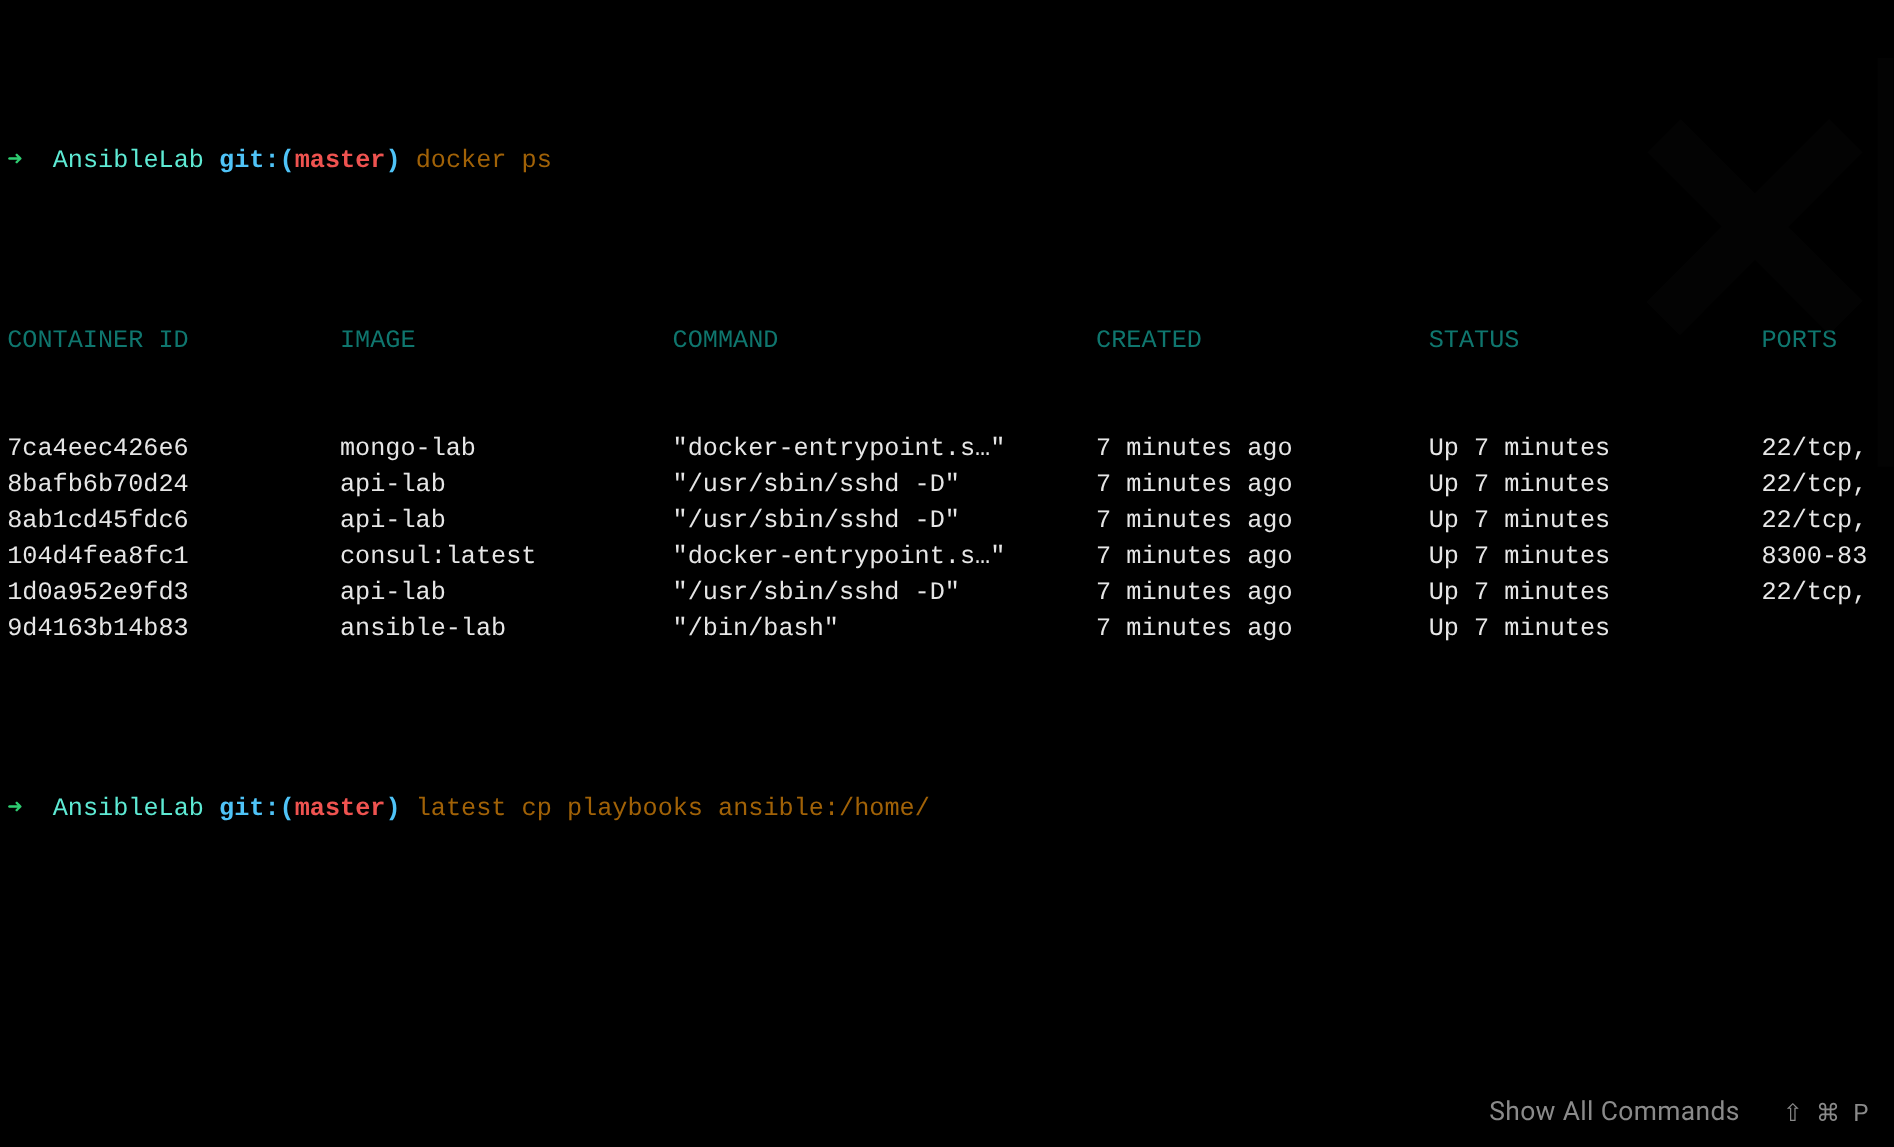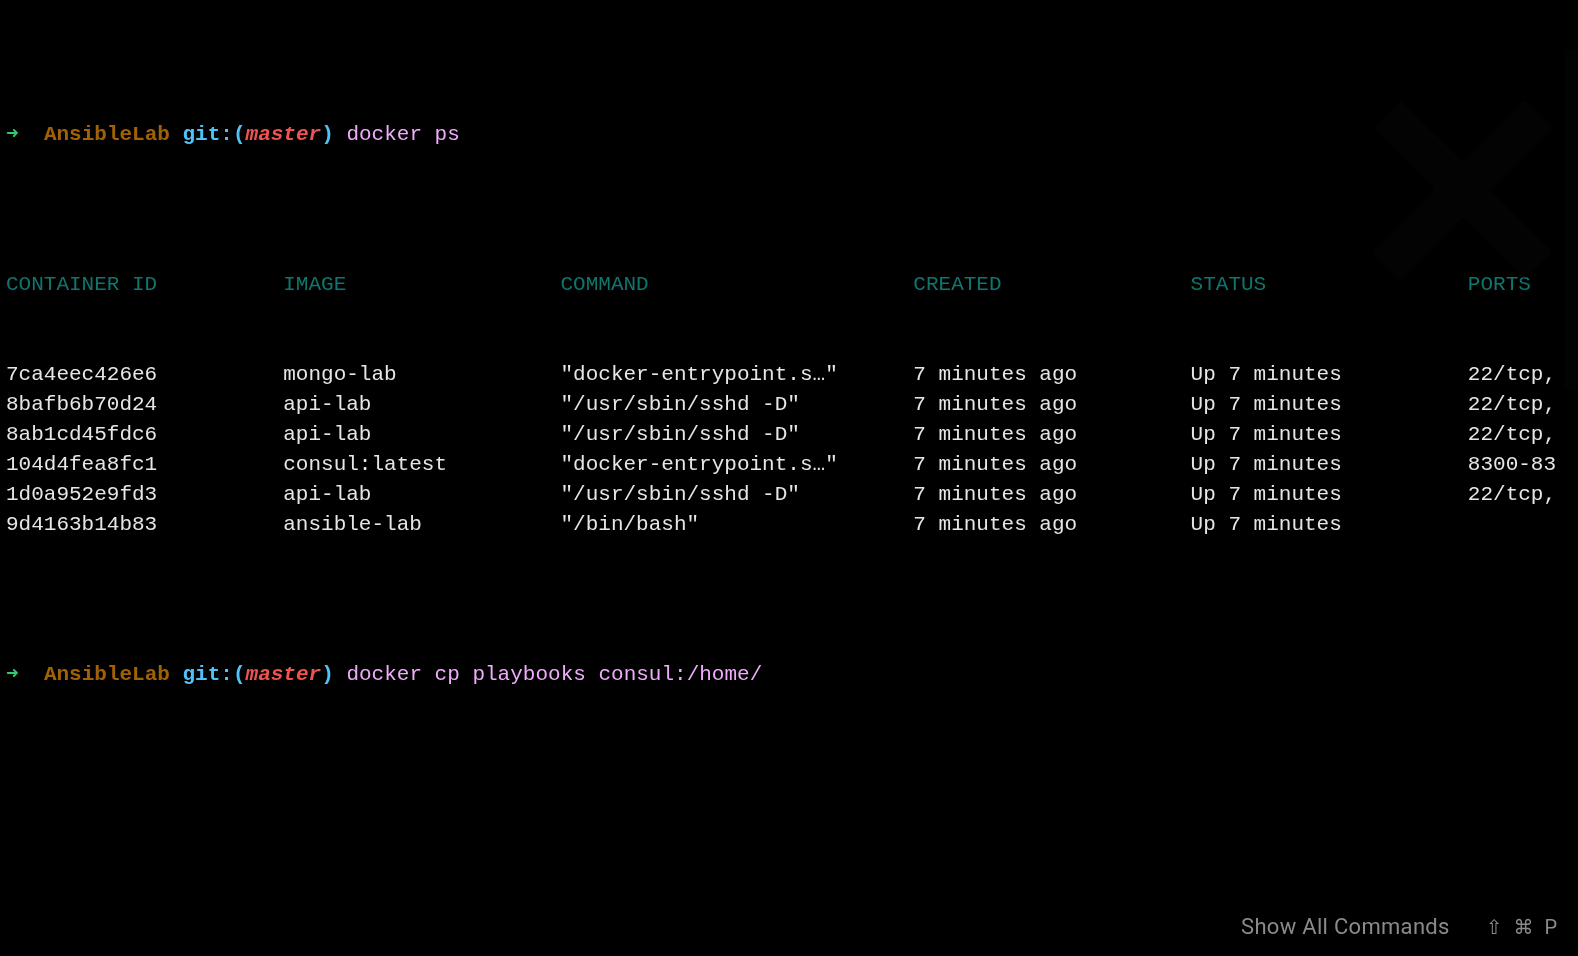"AnsibleLab" .dir { color: #a16207 -> #5eead4; font-weight: bold -> normal }
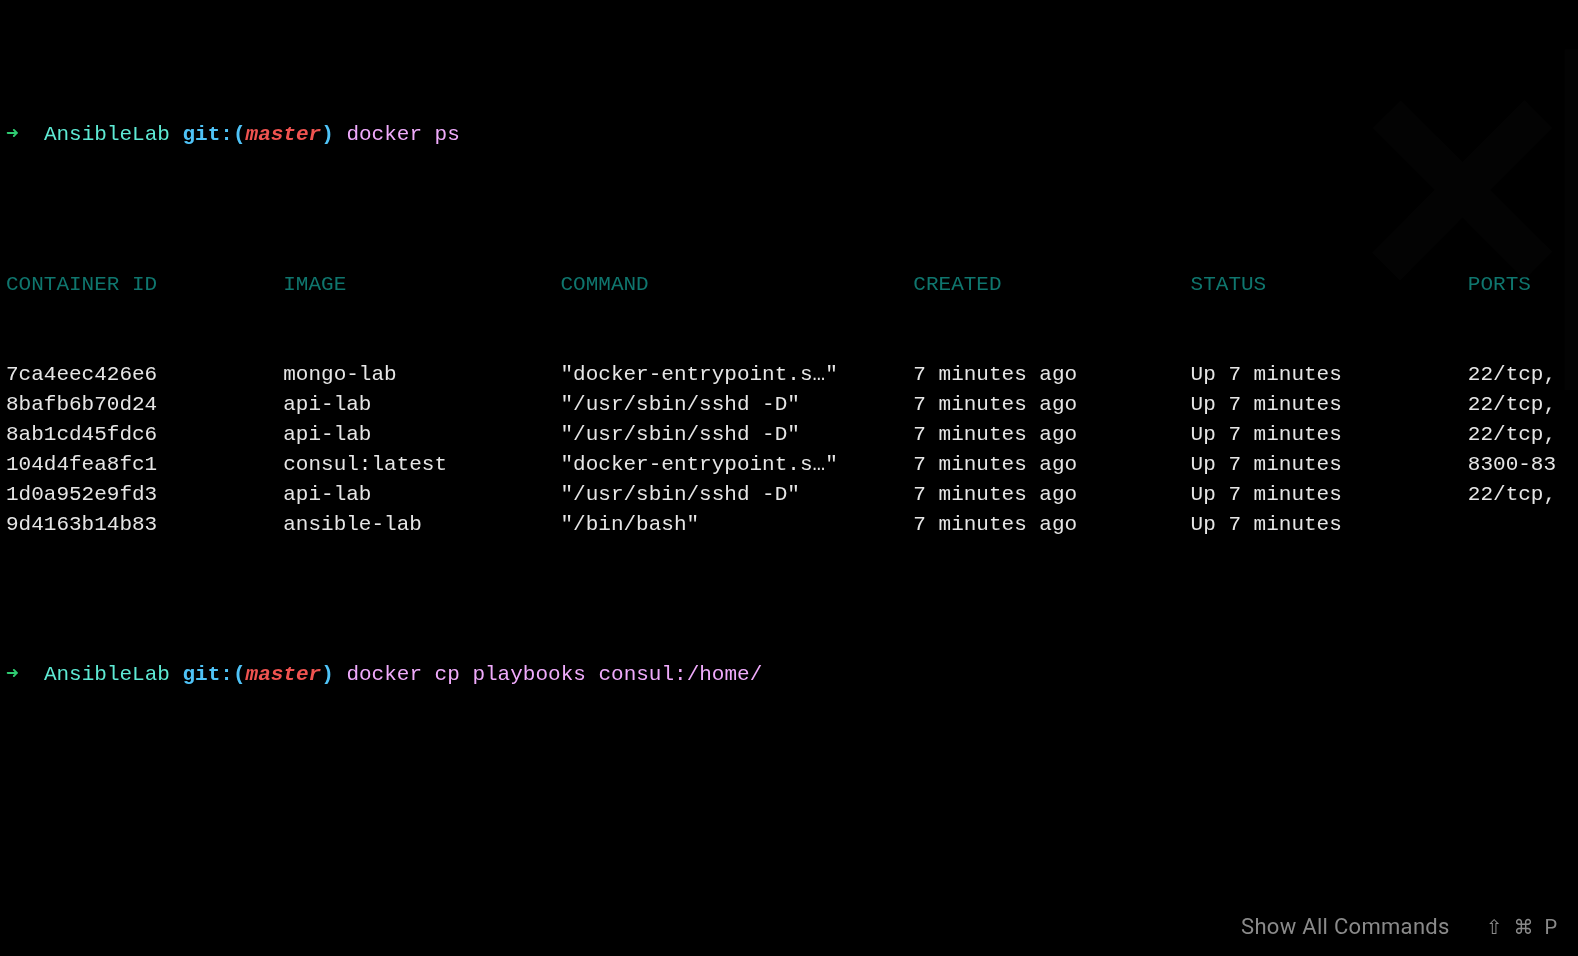"master" .branch { font-style: italic -> none }
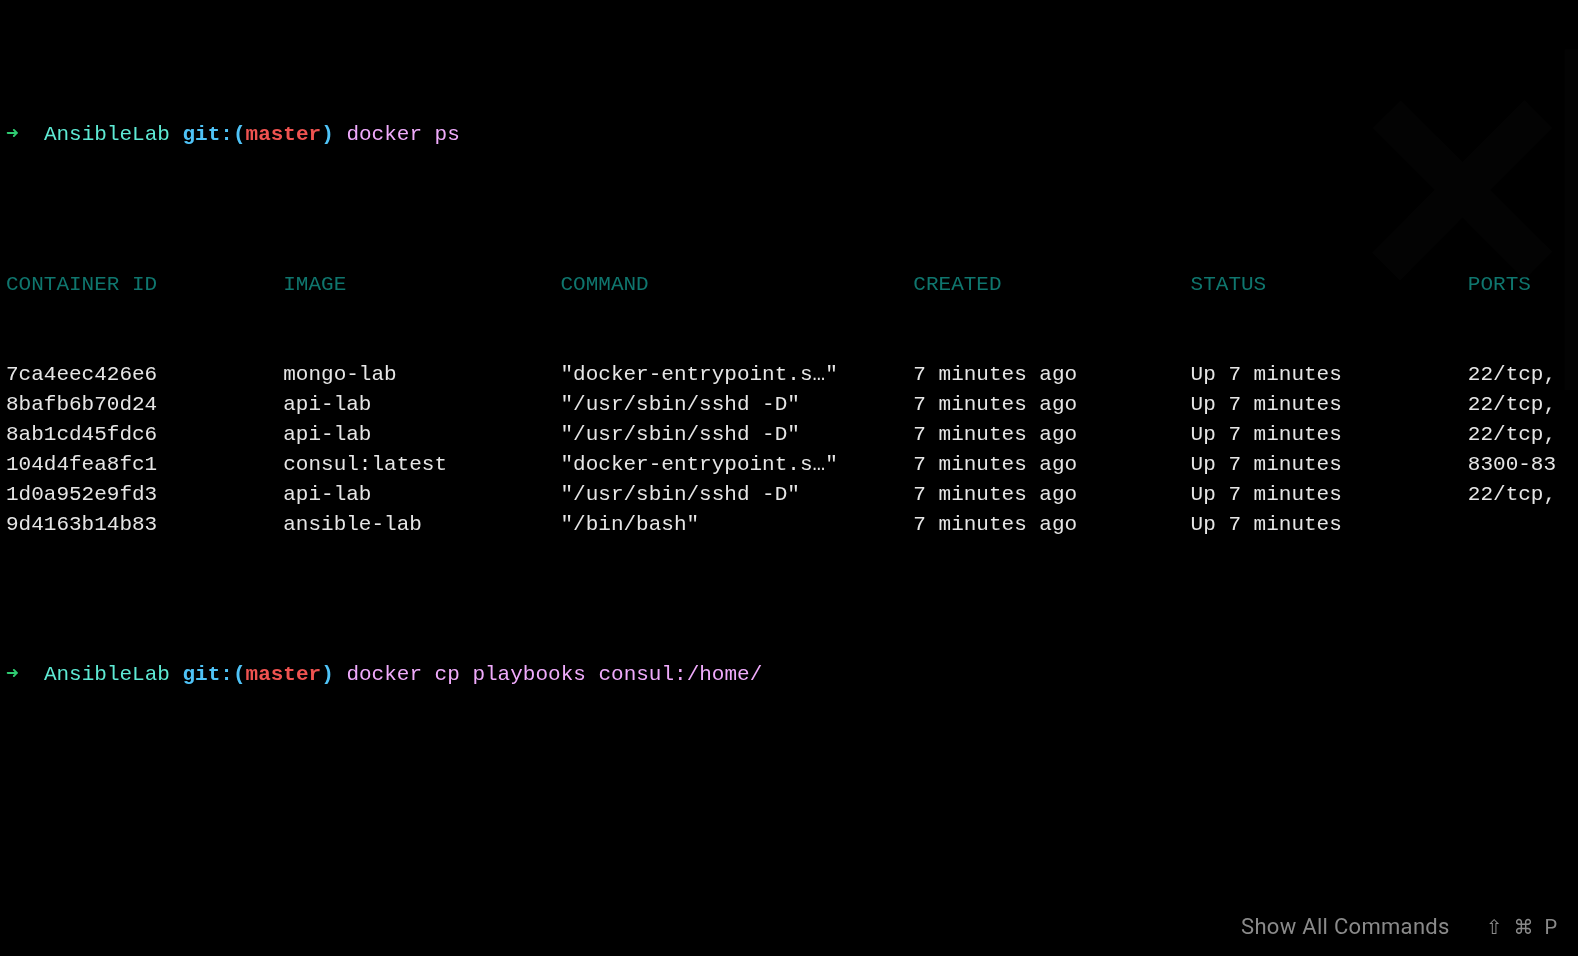"docker ps" .cmd { color: #f0abfc -> #a16207 }
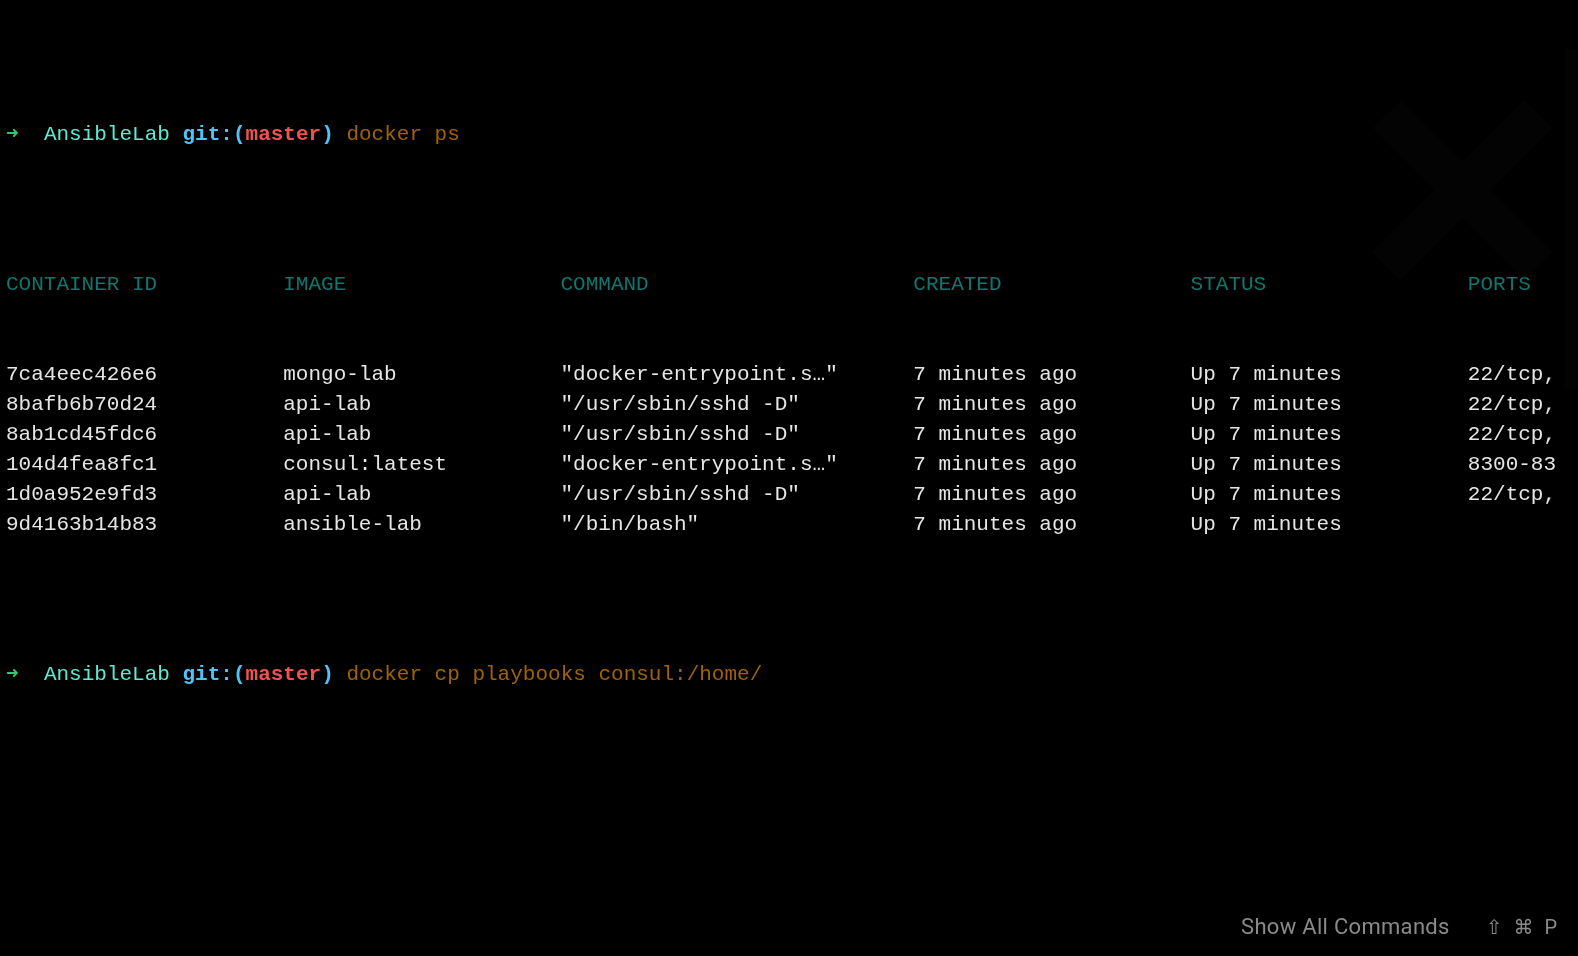"docker cp playbooks consul:/home/" span.cmd { text: docker cp playbooks consul:/home/ -> latest cp playbooks ansible:/home/ }
